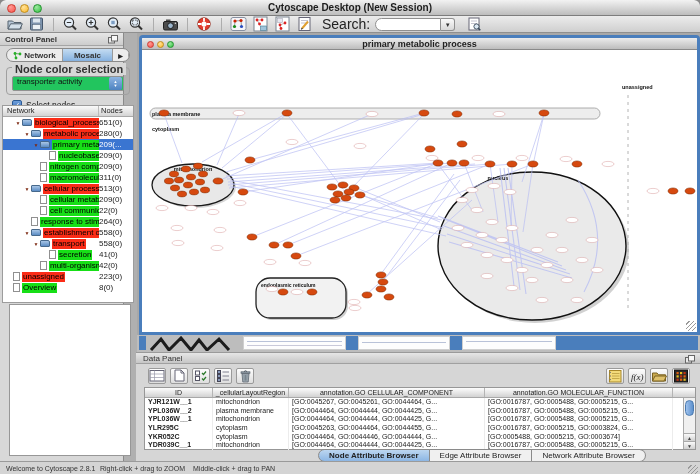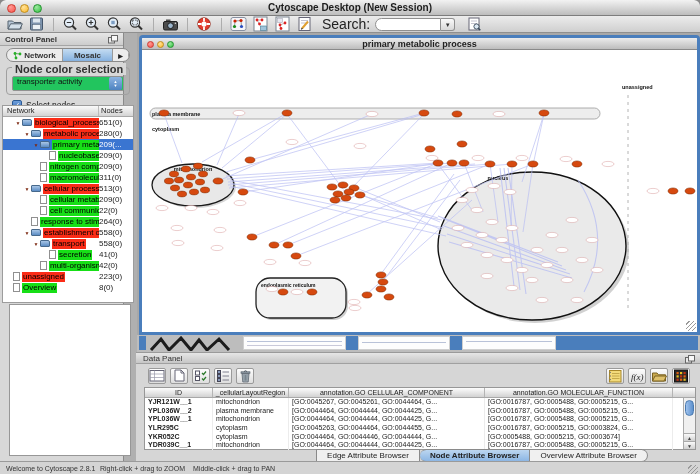"Edge Attribute Browser" span.dp-tab { order: before "Node Attribute Browser" -> after "Node Attribute Browser" }
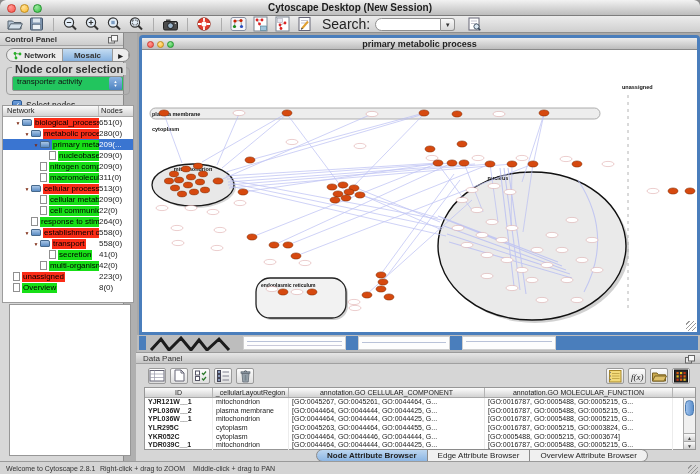"Overview Attribute Browser" span.dp-tab { text: Overview -> Network }
